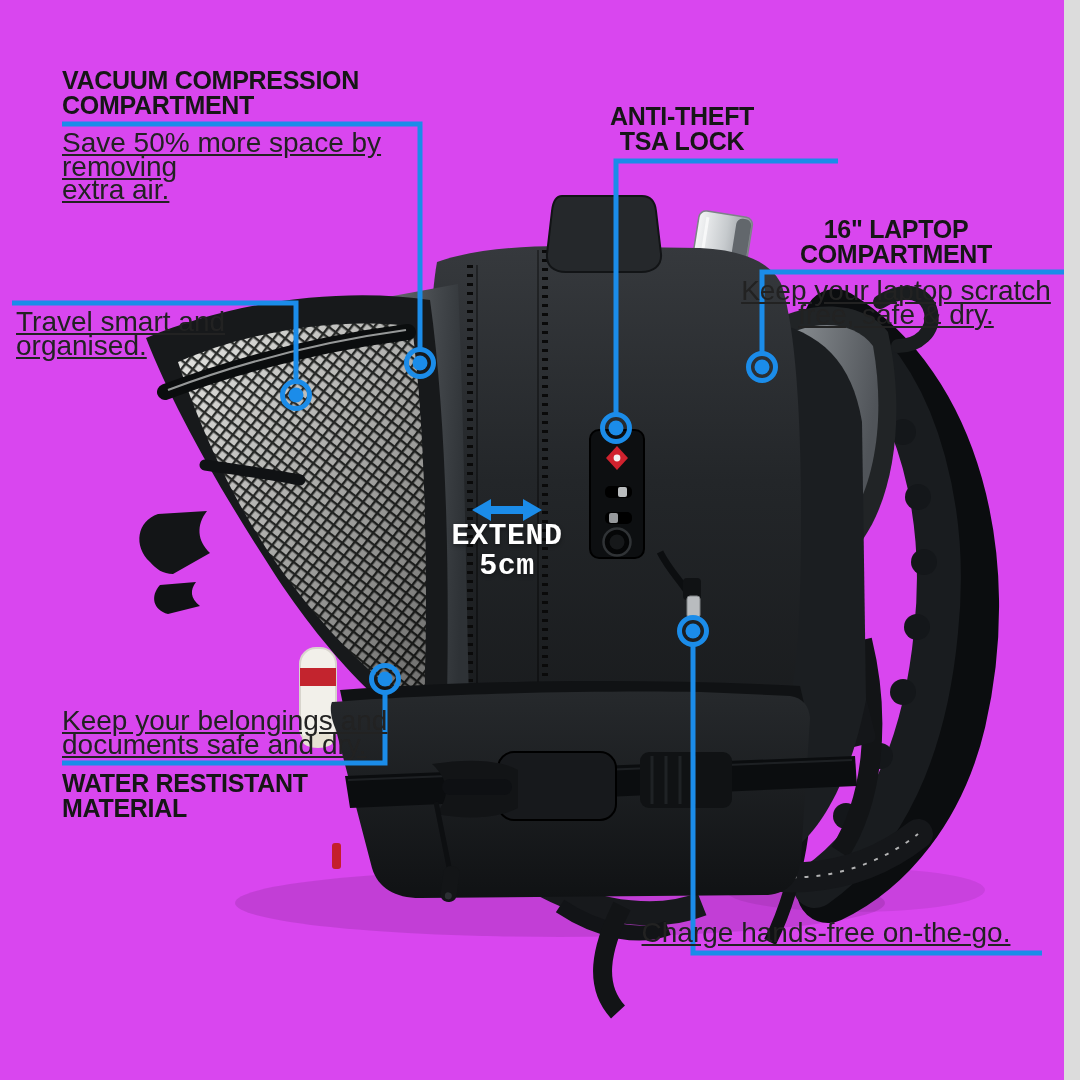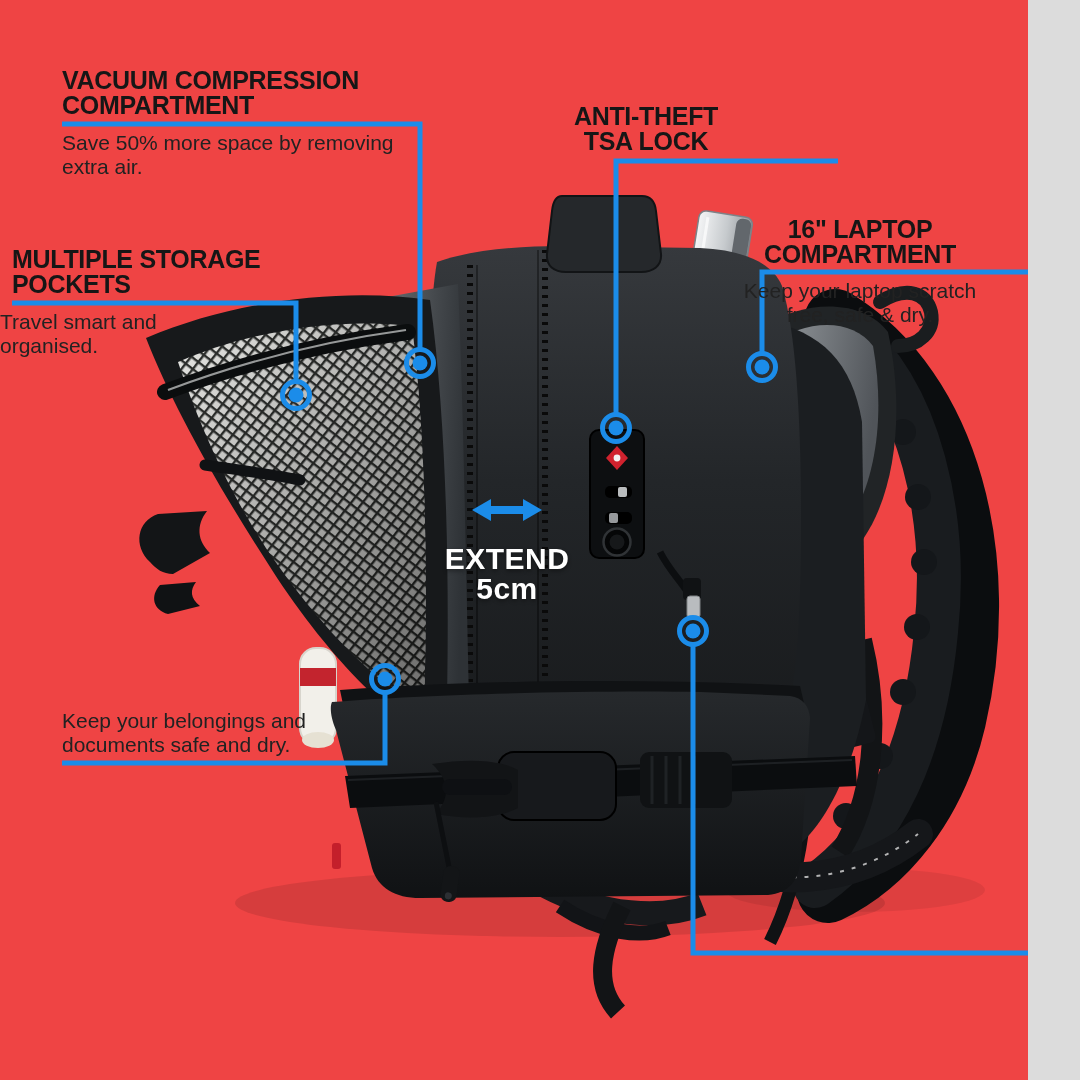"VACUUM COMPRESSION" .stage { background: #ef4444 -> #d946ef; padding-left: none -> 36px }
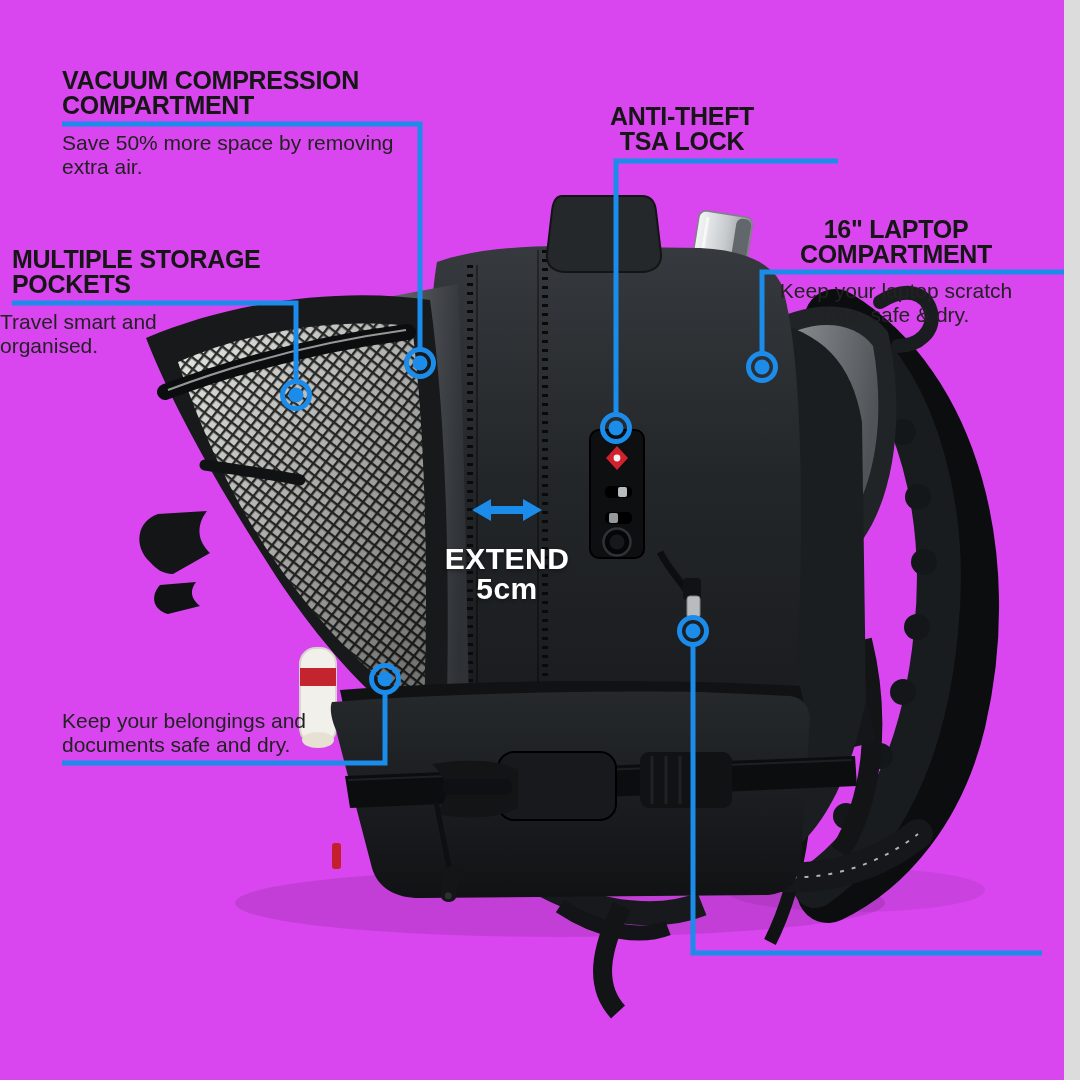"Save 50% more space by" .co-desc { font-size: 21px -> 28px; text-decoration: none -> underline }
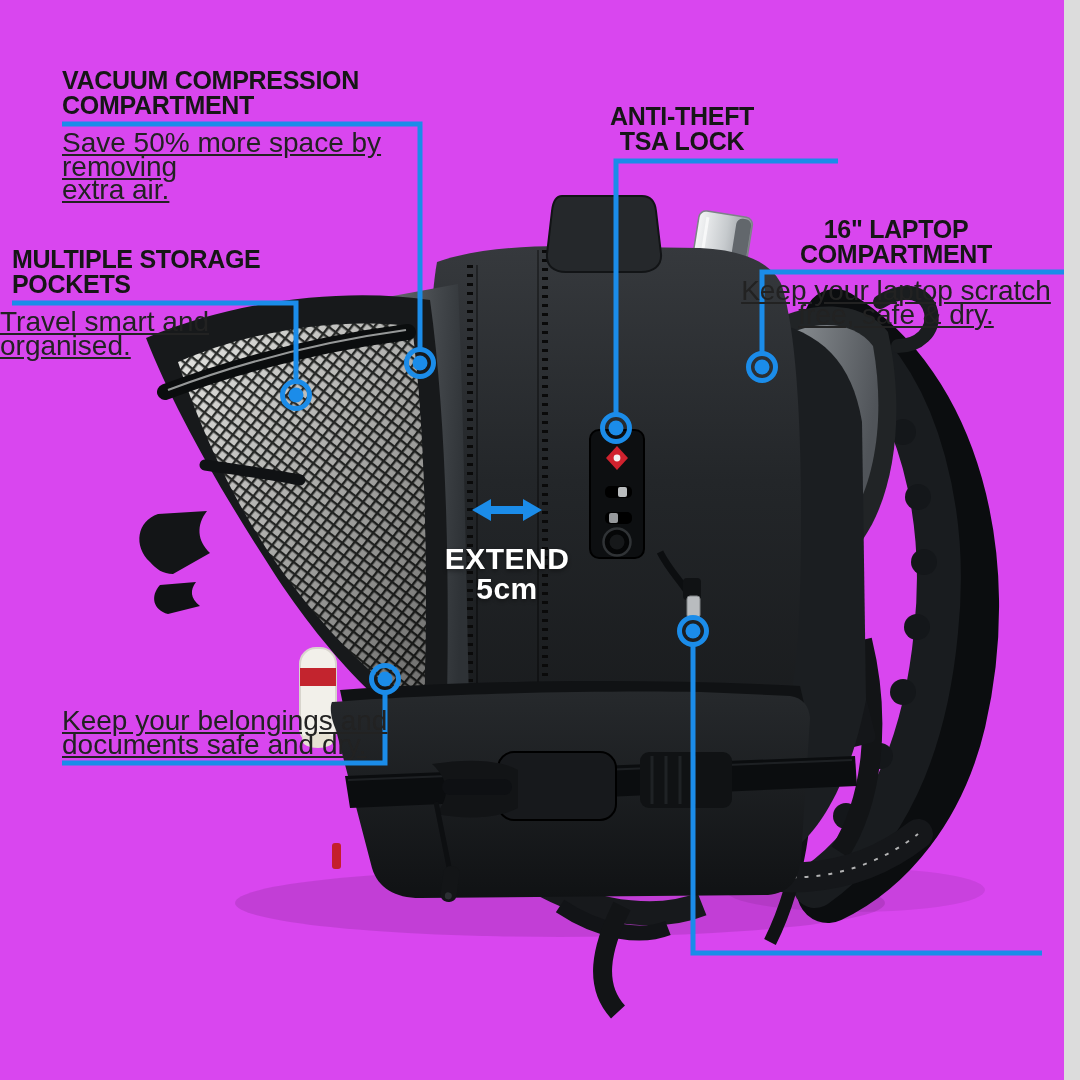"MULTIPLE STORAGE" h2.co-title { html: <h2>MULTIPLE STORAGE POCKETS</h2> -> none }
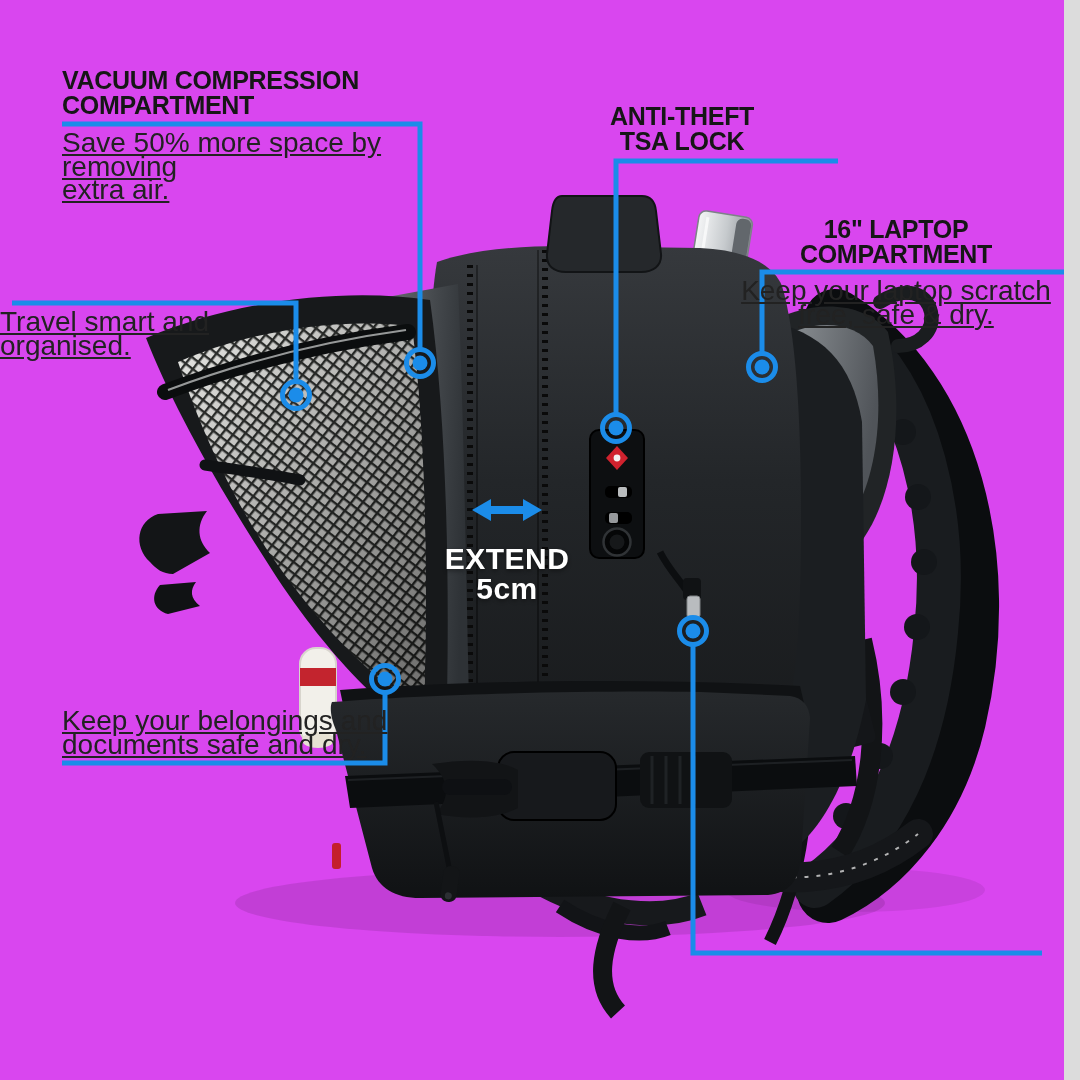"Travel smart and" p.co-desc { left: 0 -> 16px }
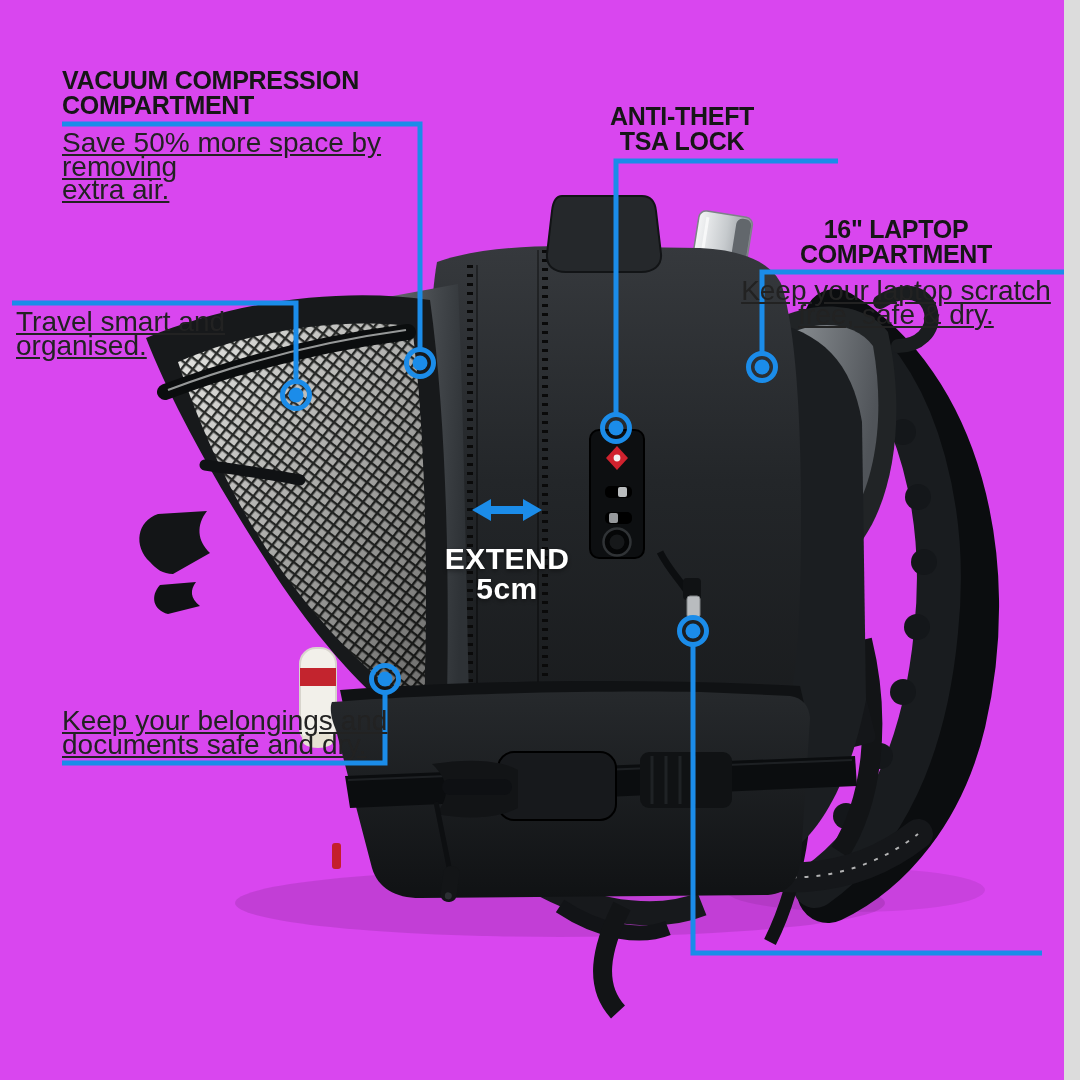"EXTEND" .extend-label { font-family: none -> Liberation Mono, monospace; top: 544px -> 521px }
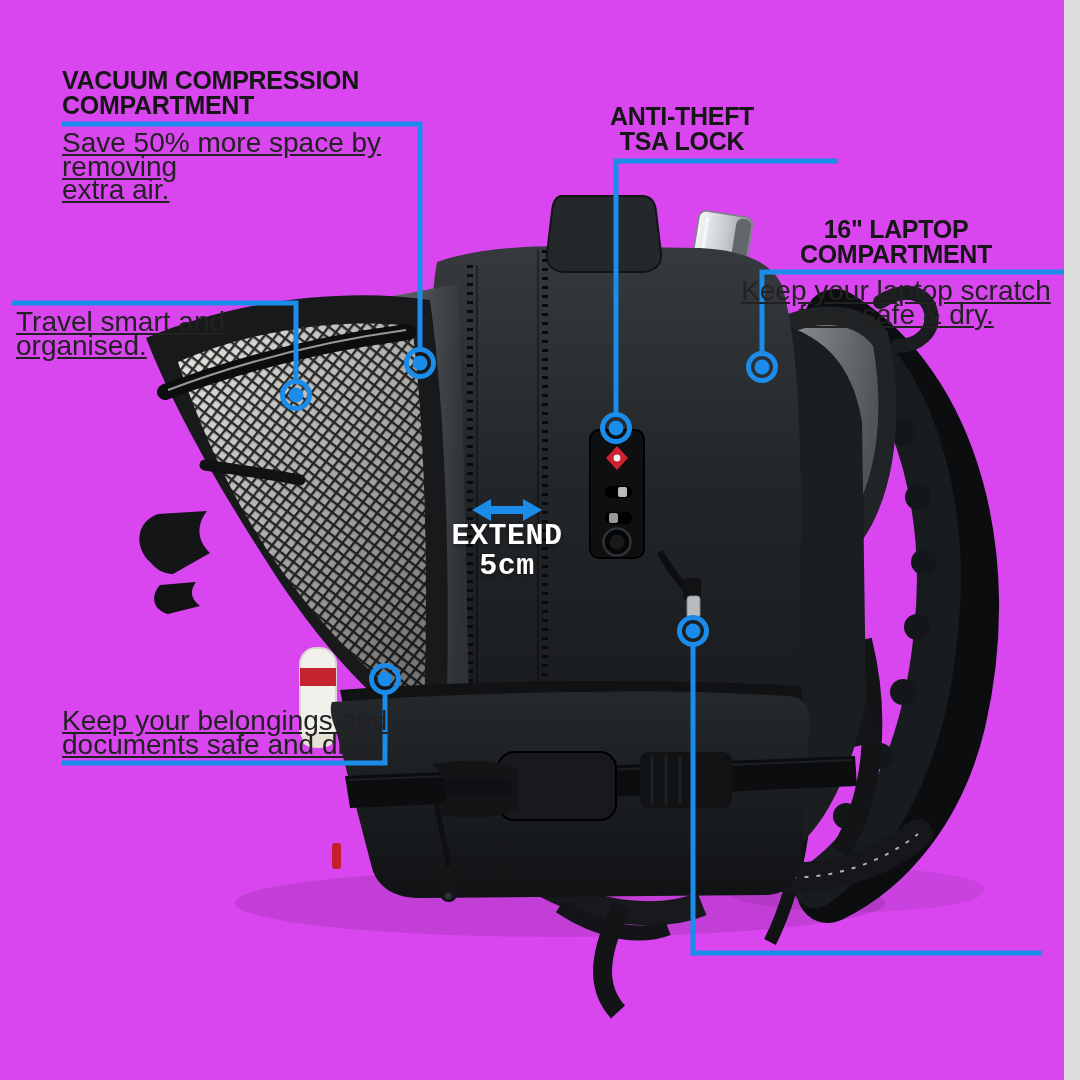"WATER RESTISTANT" h2.co-title { html: none -> <h2>WATER RESTISTANT MATERIAL</h2> }
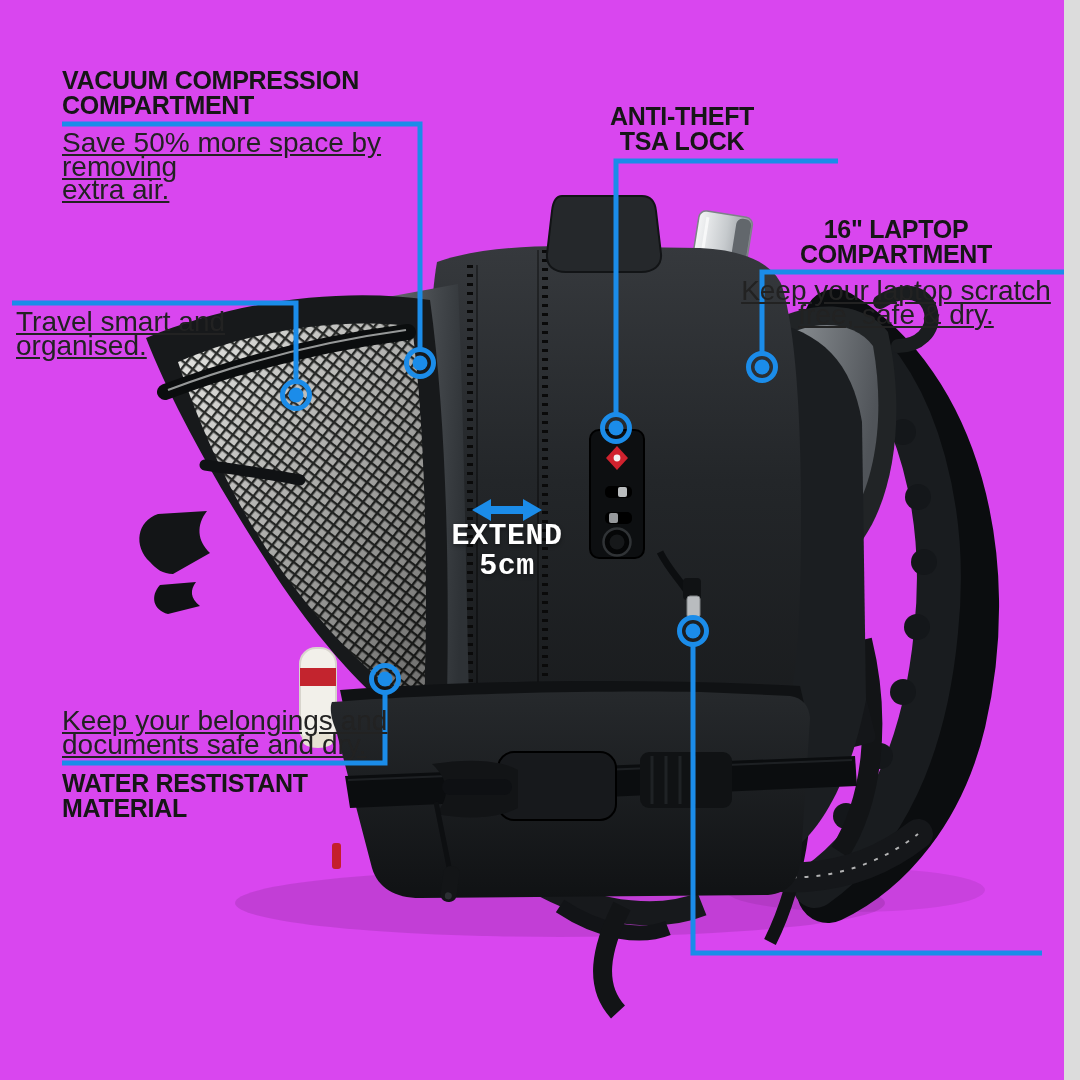"Charge hands-free on-the-go." p.co-desc { html: none -> <p>Charge hands-free on-the-go.</p> }
